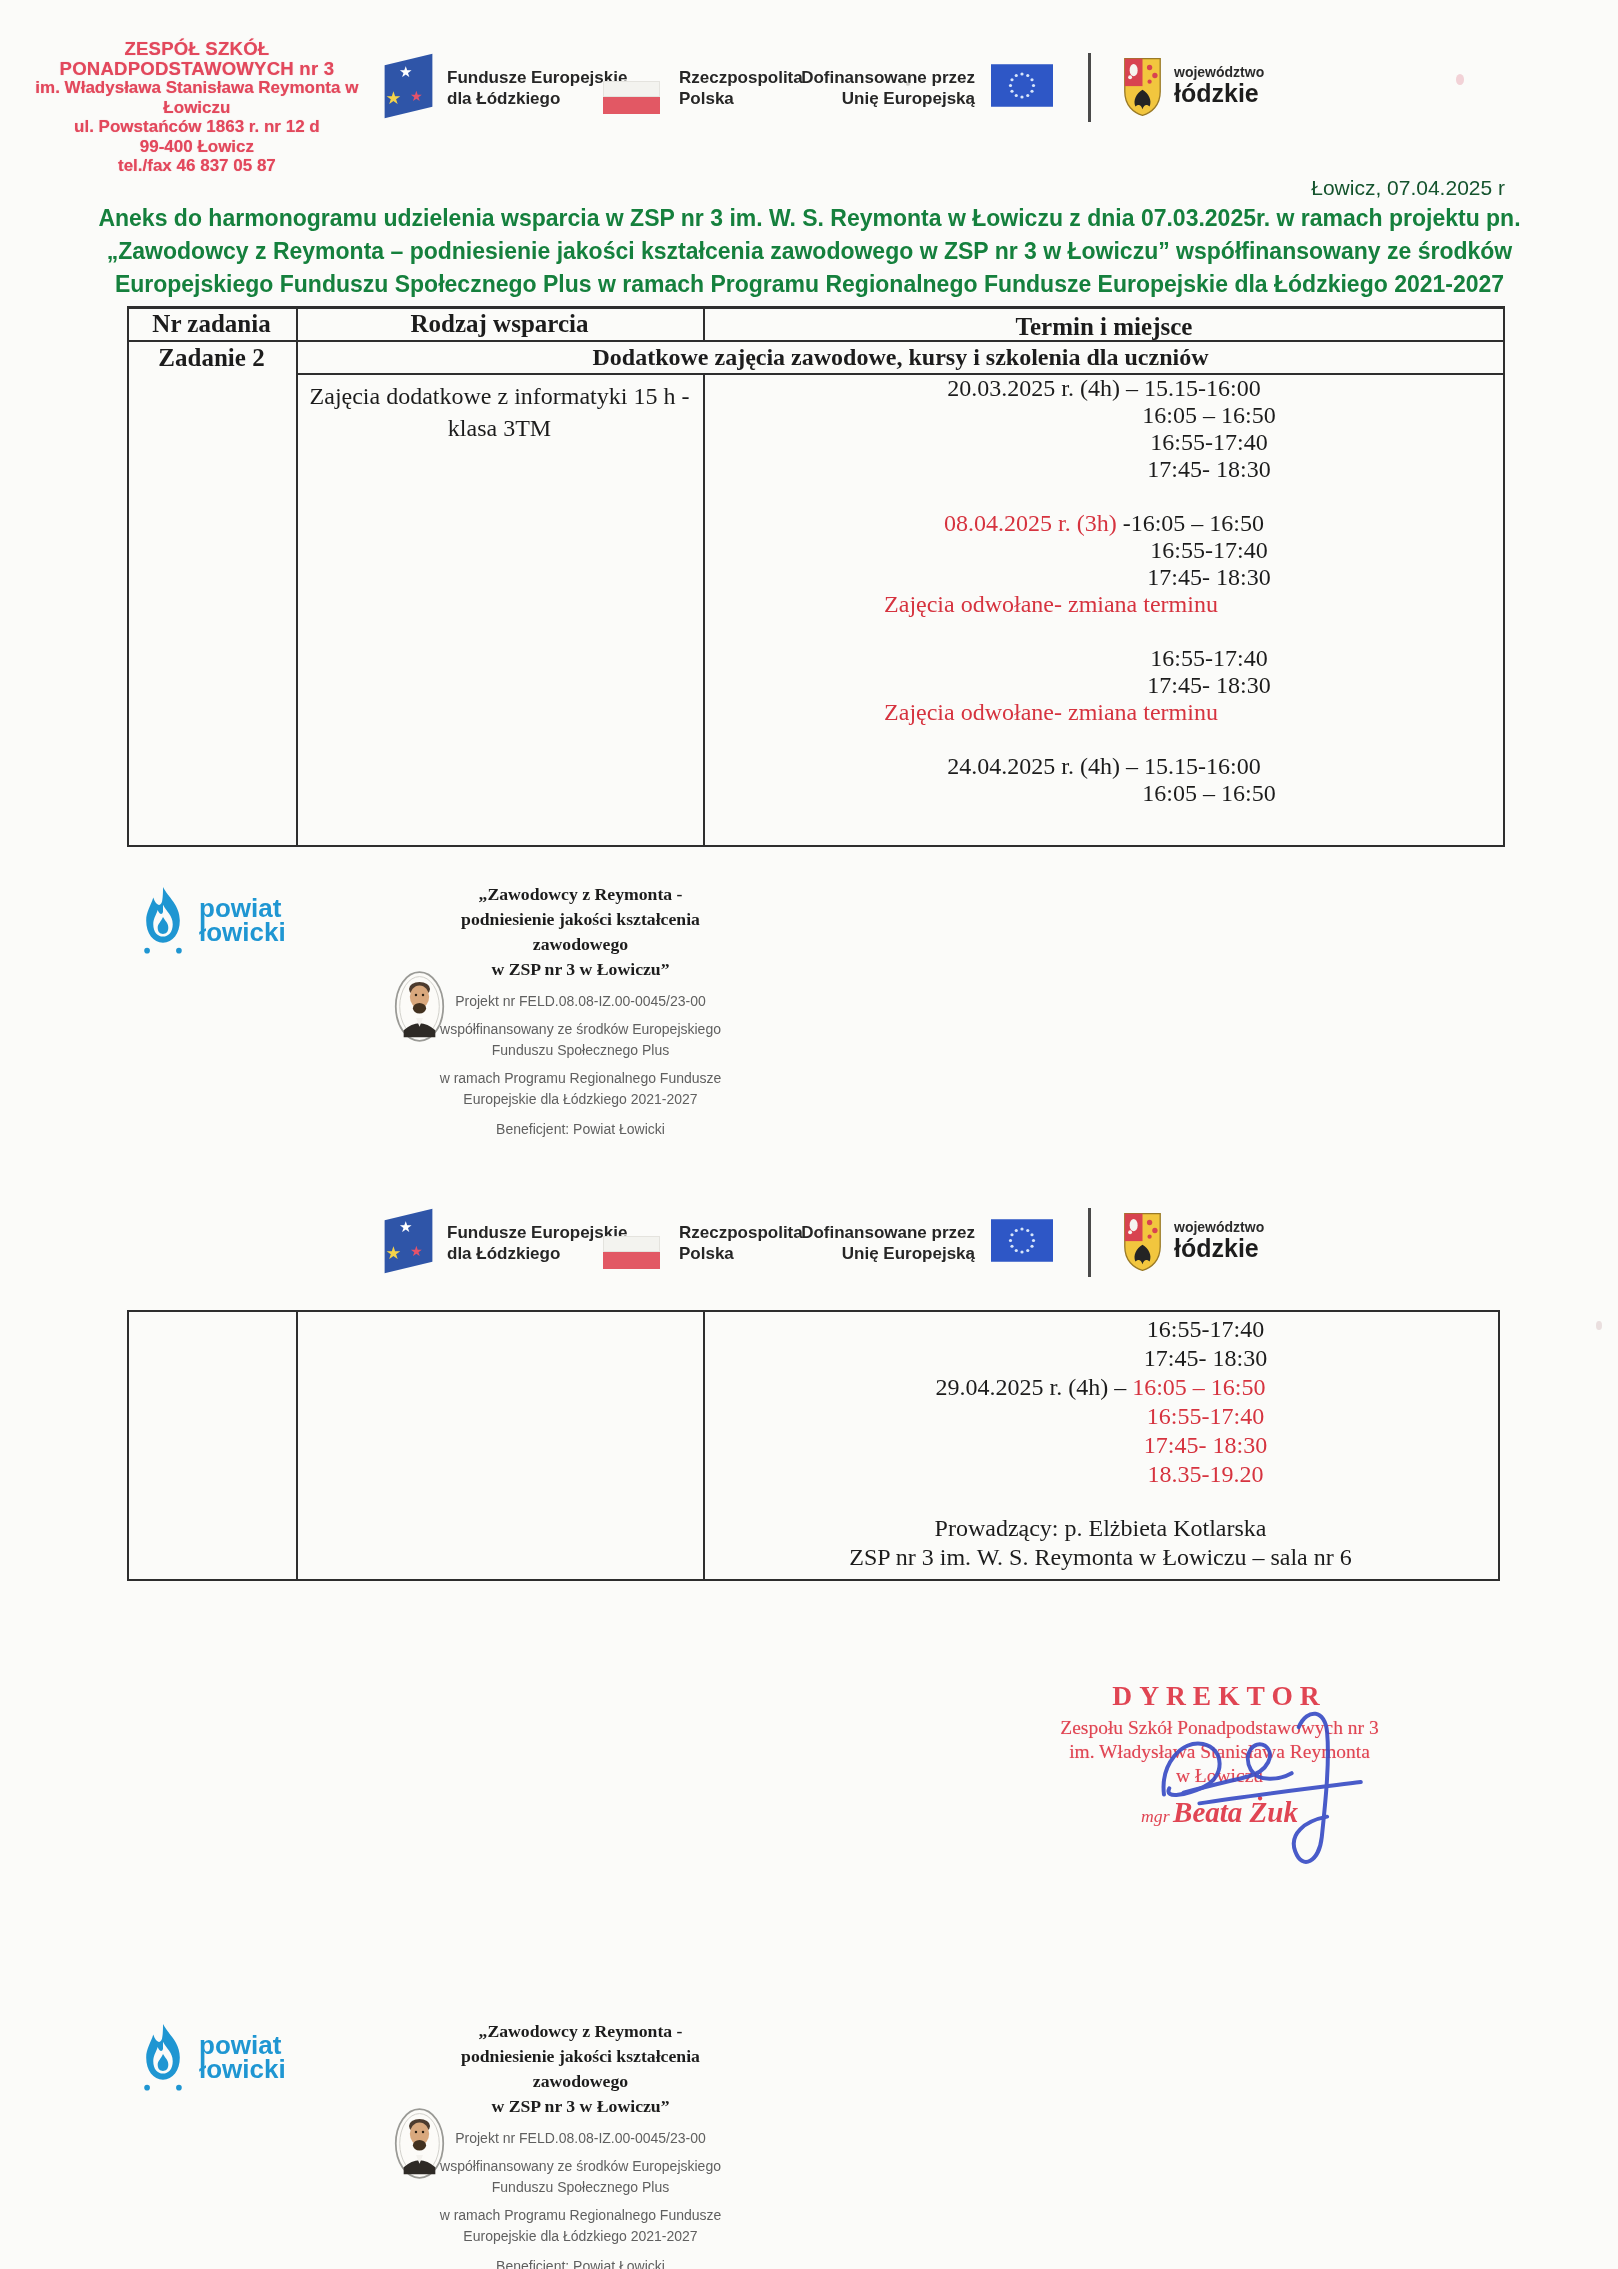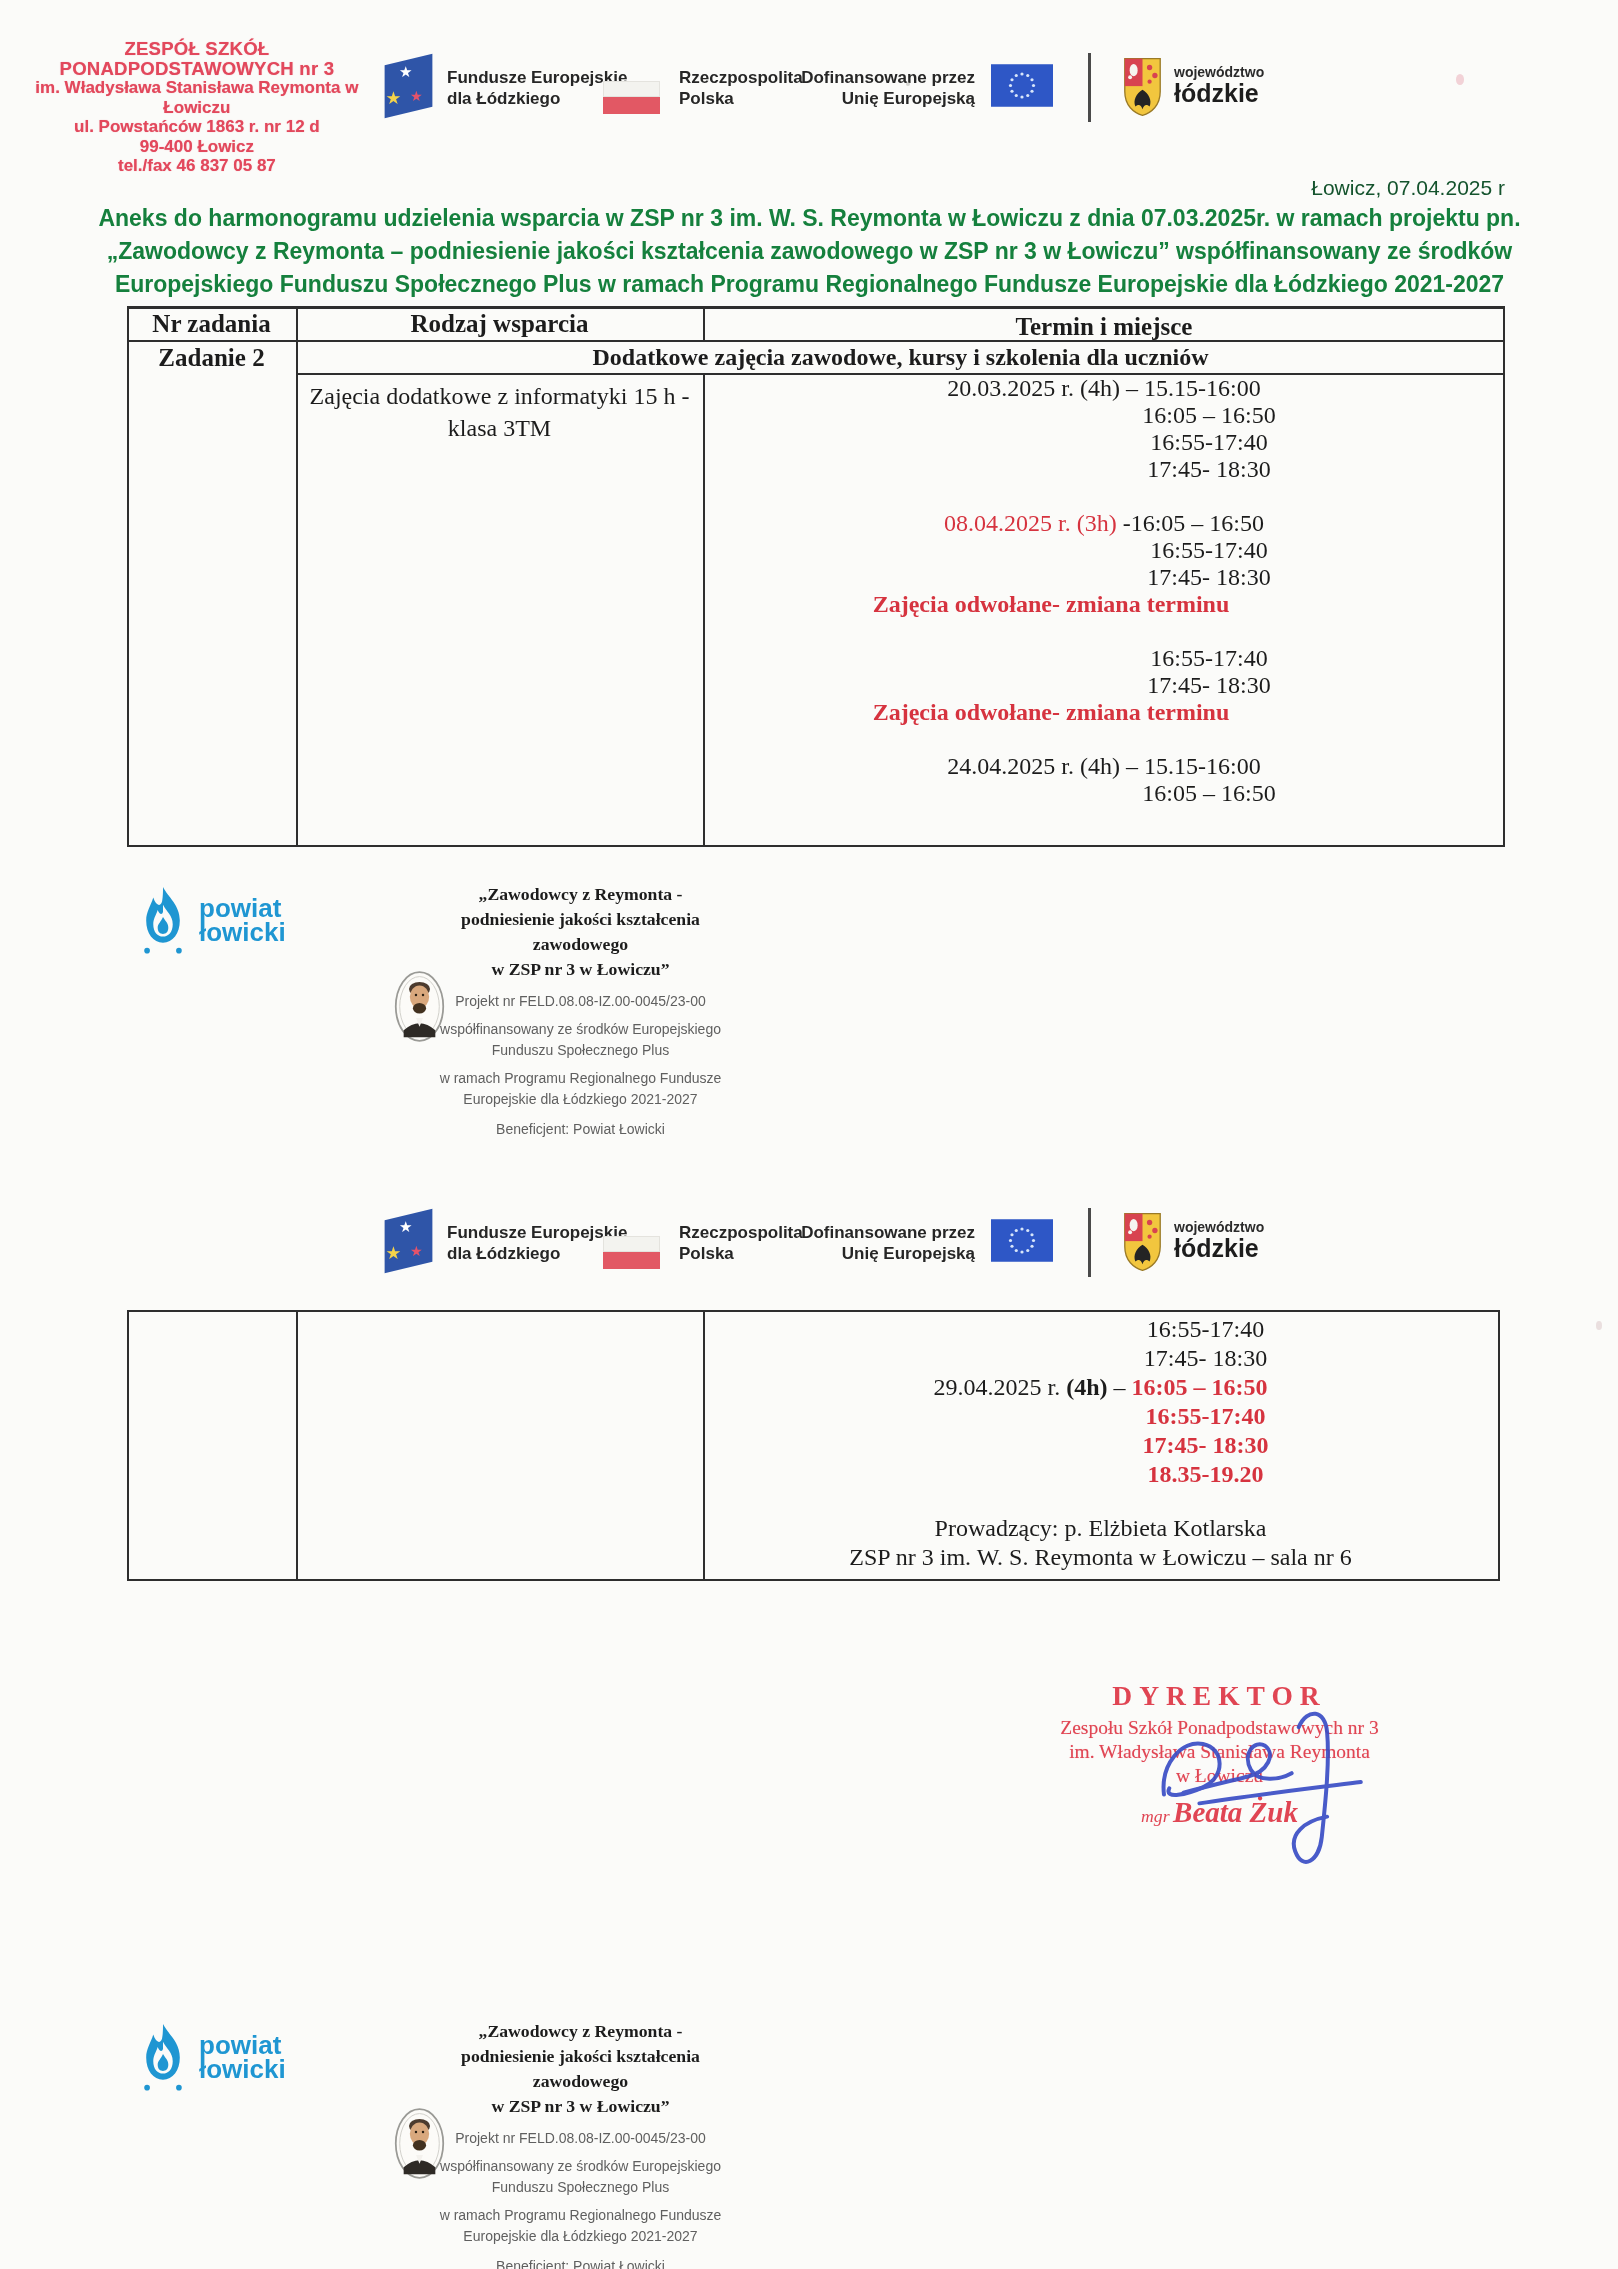"Zajęcia odwołane- zmiana terminu" .b { font-weight: bold -> normal }
